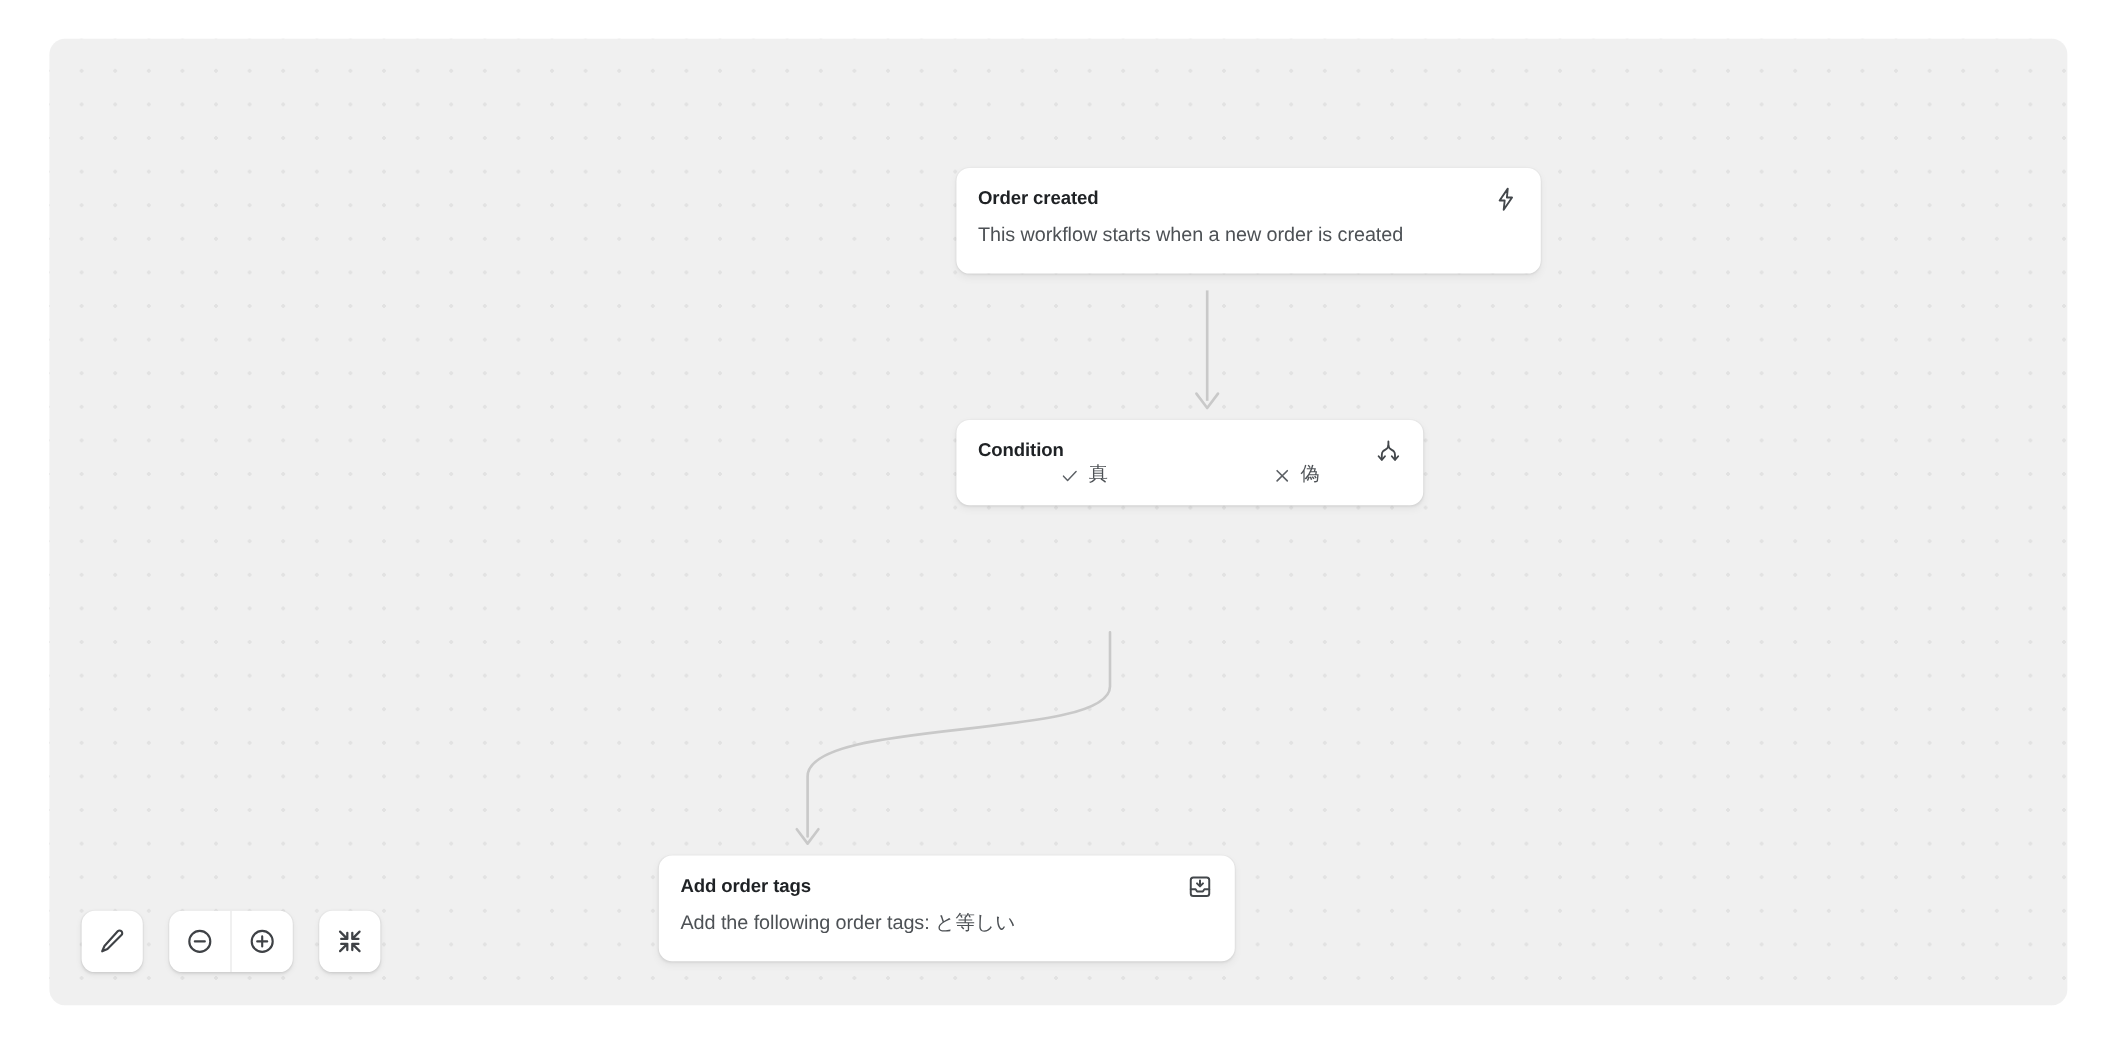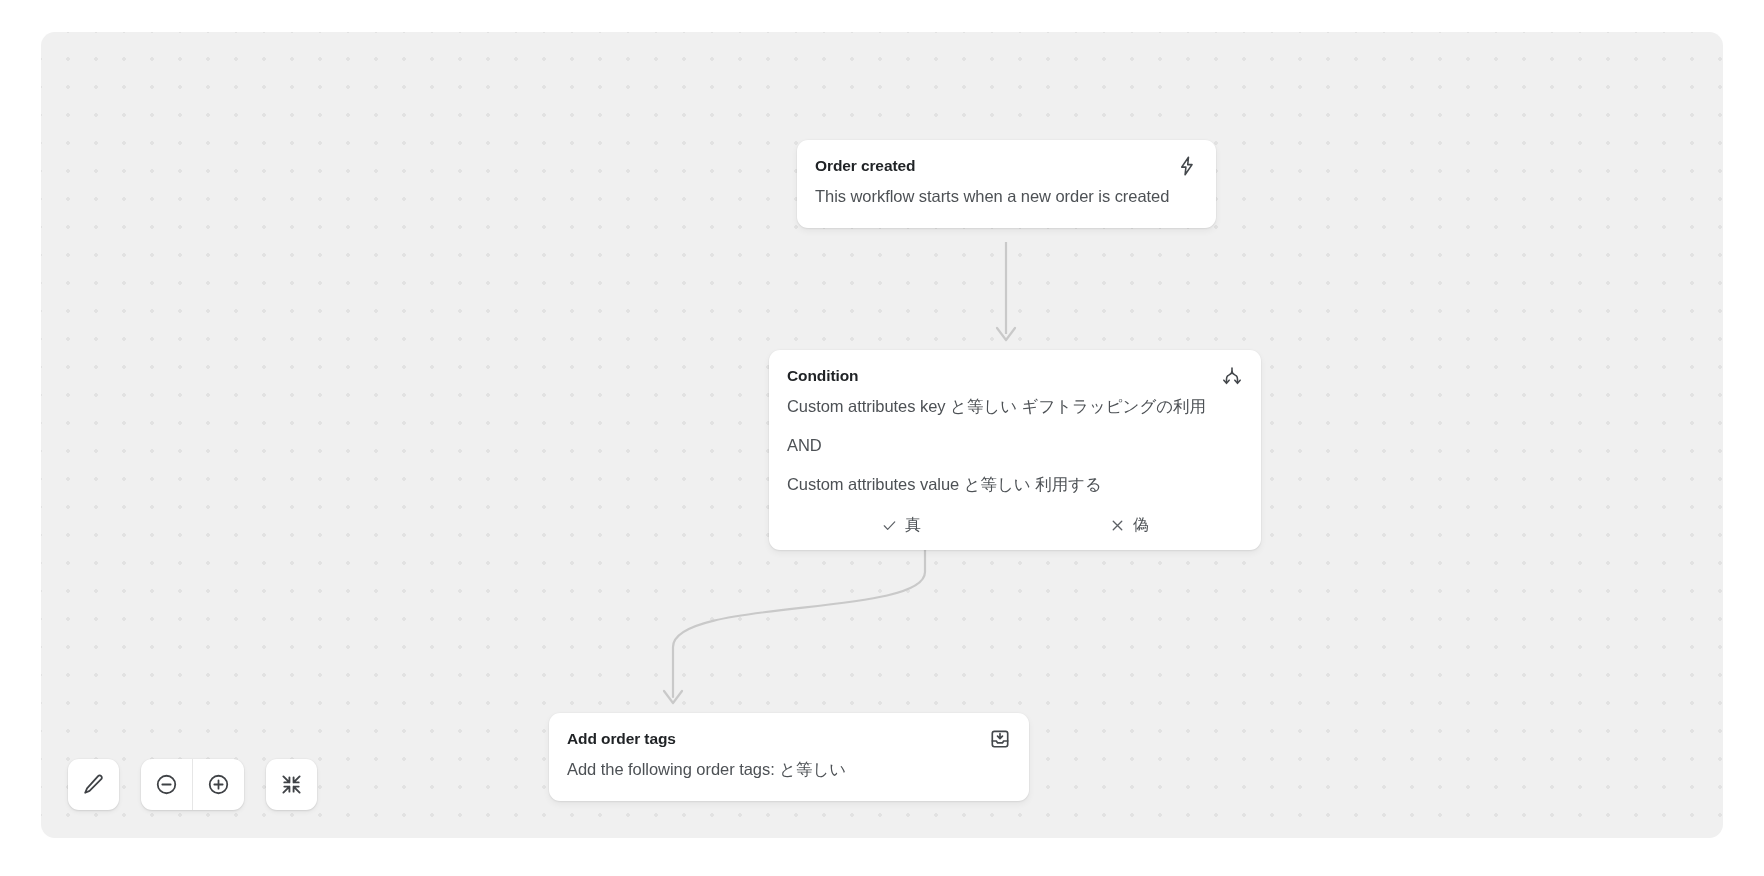"Order created" #node-trigger { width: 419px -> 487px }
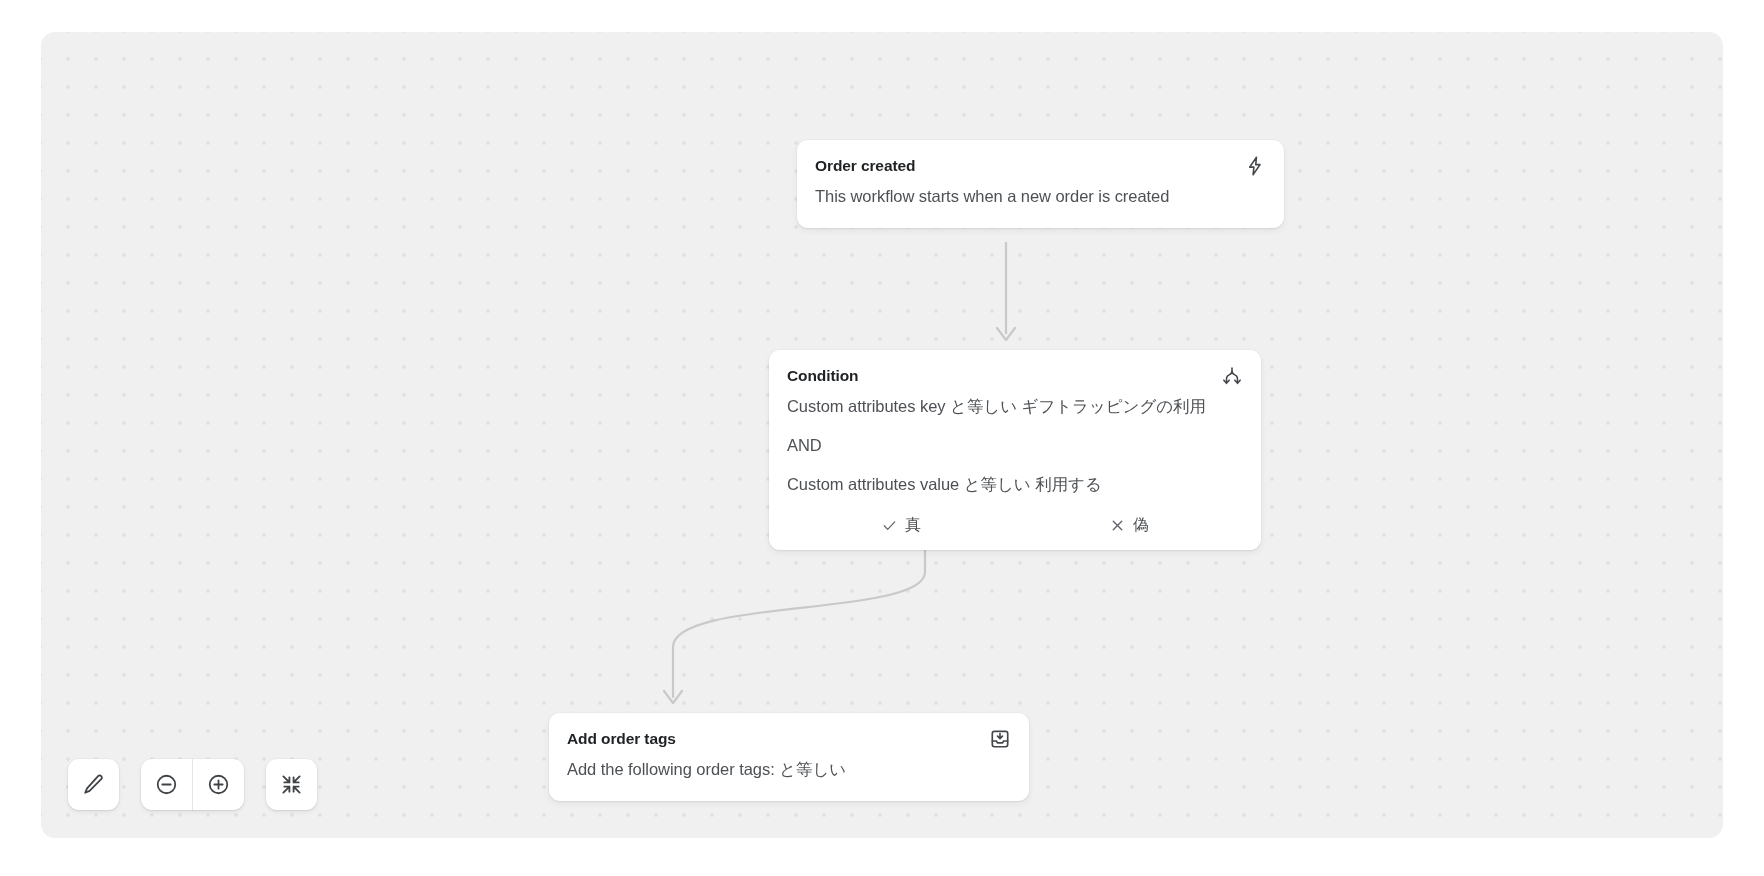"Condition" #node-condition { left: 728px -> 756px; width: 492px -> 389px }
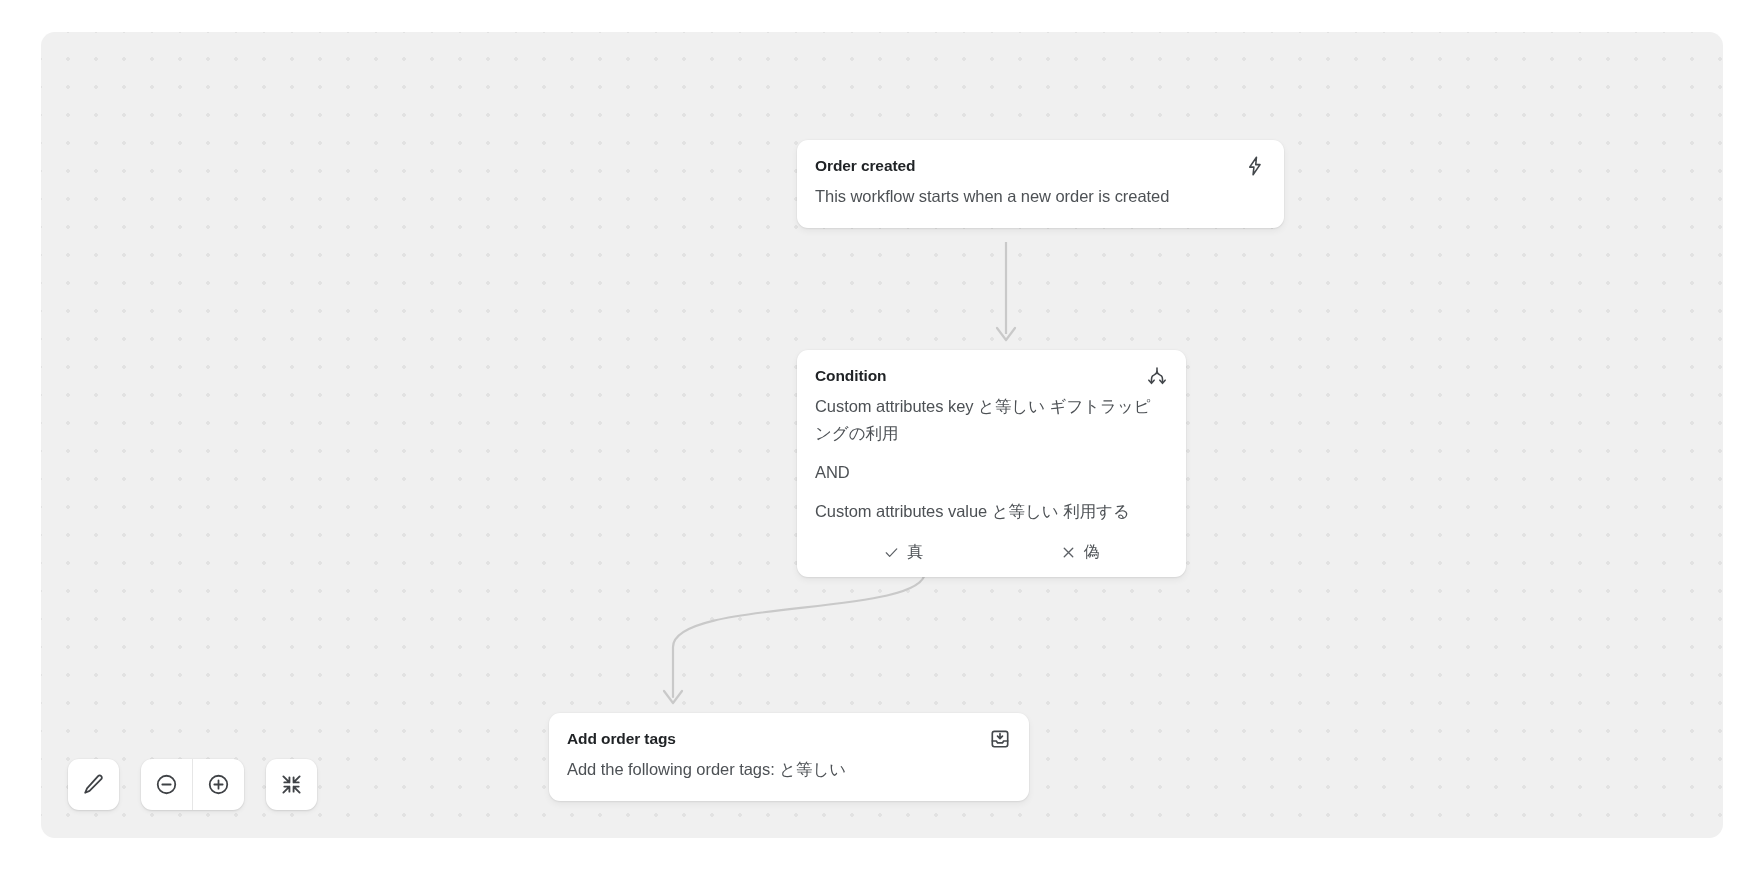"Custom attributes key と等しい ギフトラッピングの利用" div.node-body { html: <div> <div>Custom attributes key と等しい ギフトラッピングの利用</div> <div>AND</div> <div>Custom attributes value と等しい 利用する</div> </div> -> none }
